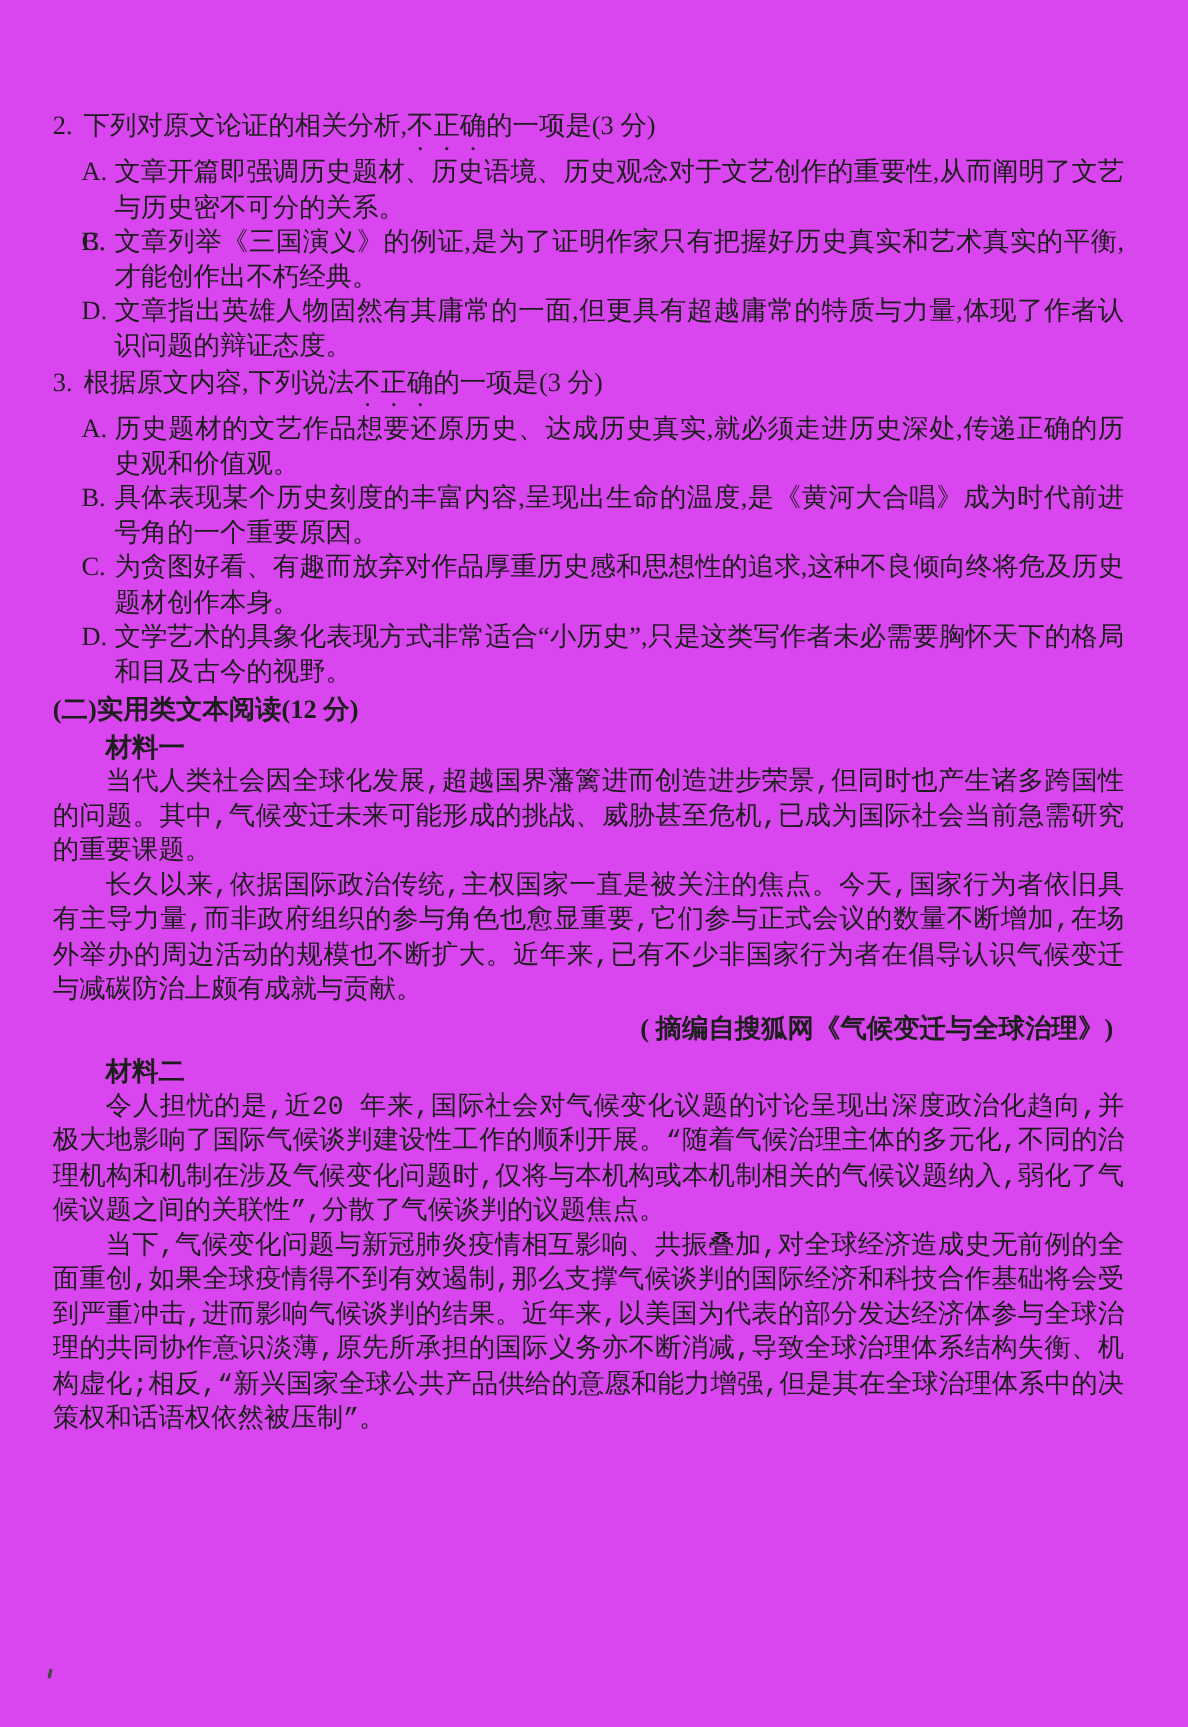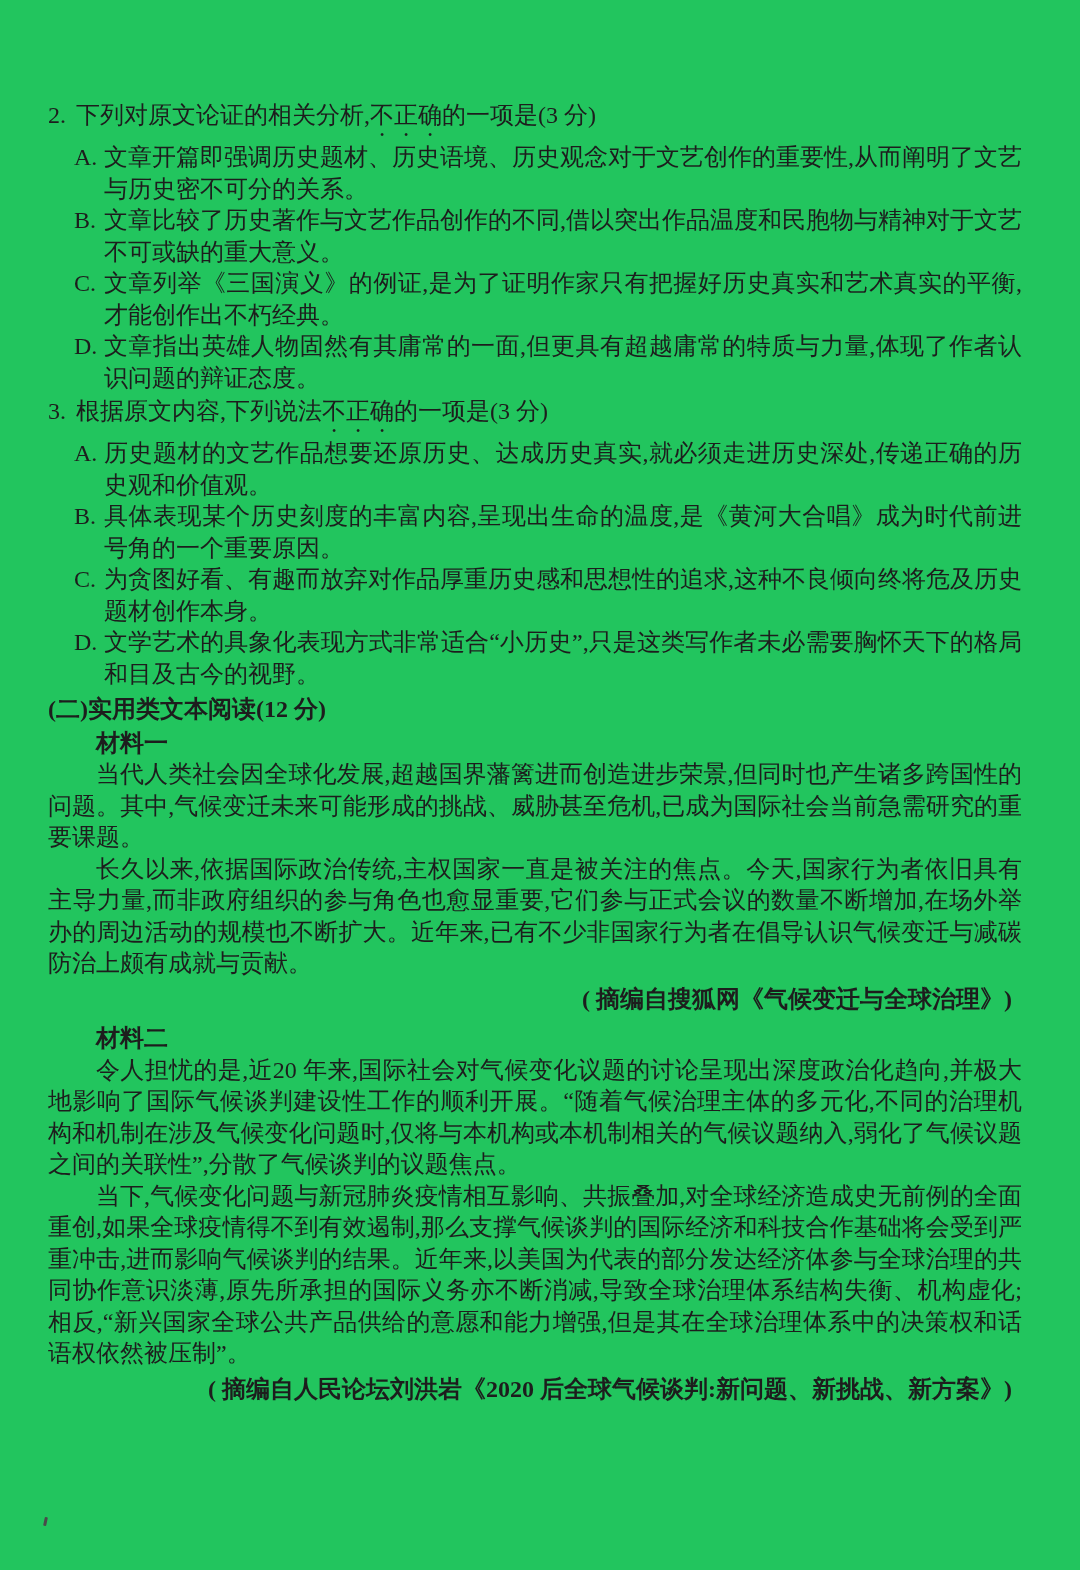"2. 下列对原文论证的相关分析,不正确的一项是(3 分)" .page { background: #22c55e -> #d946ef }
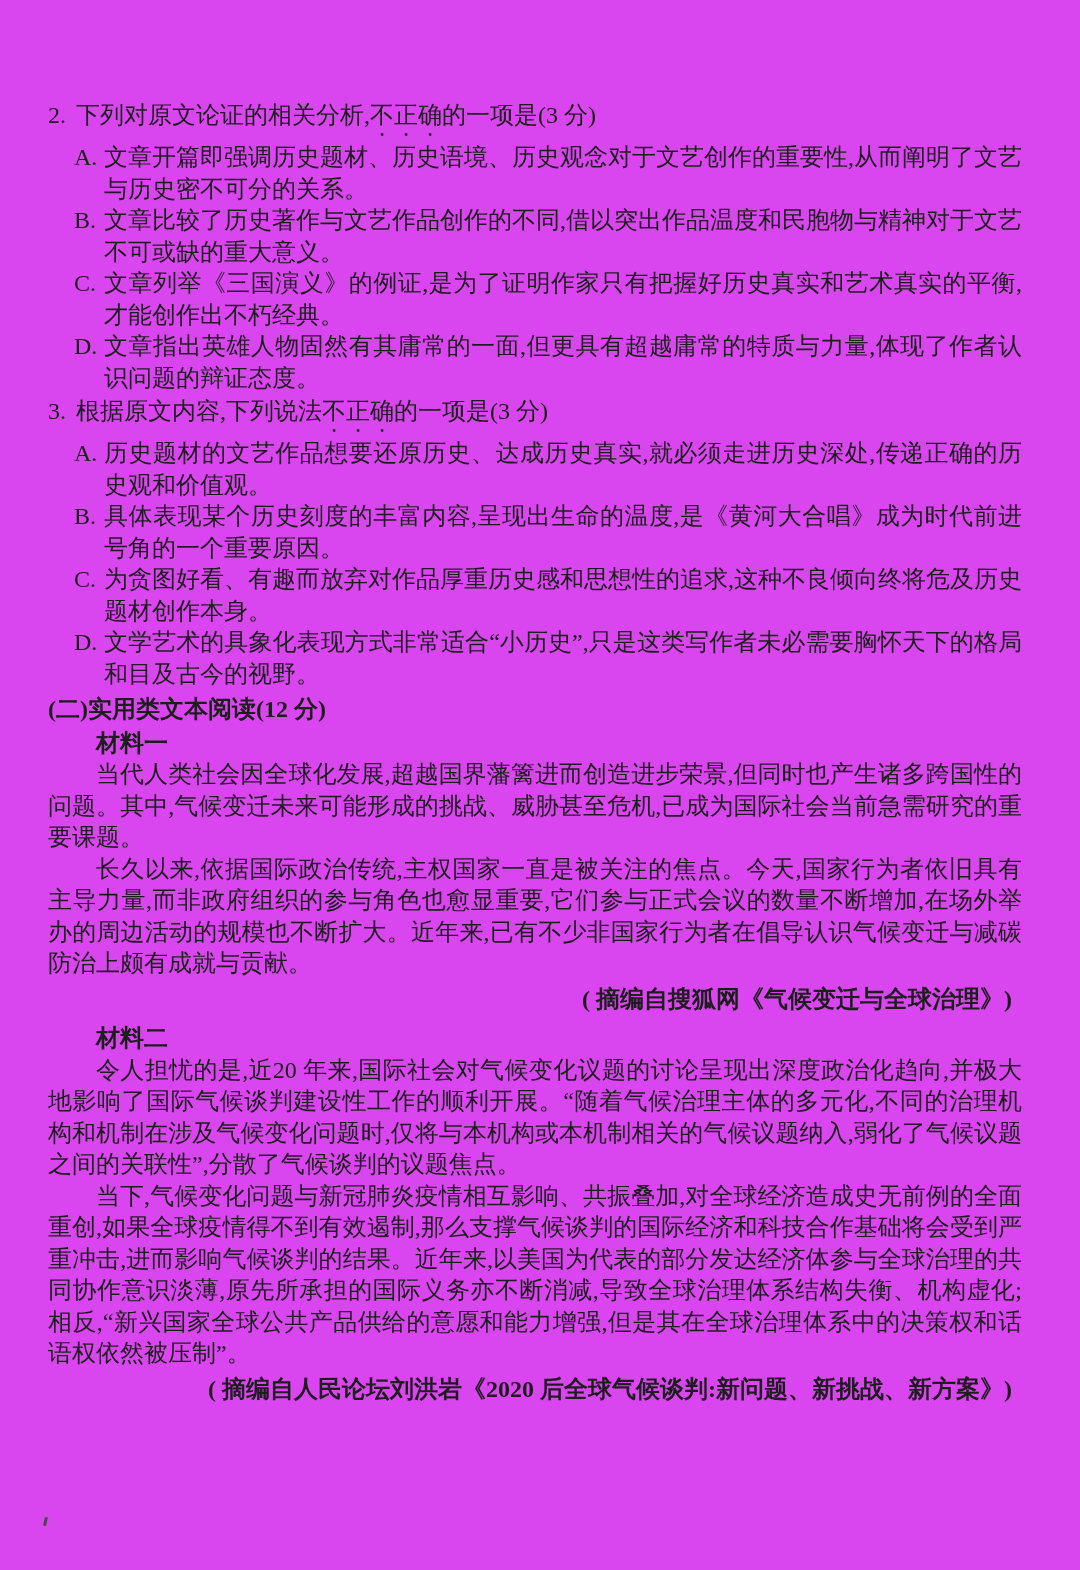"文章比较了历史著作与文艺作品创作的不同,借以突出作品温度和民胞物与精神对于文艺不" span { html: <span>文章比较了历史著作与文艺作品创作的不同,借以突出作品温度和民胞物与精神对于文艺不可或缺的重大意义。</span> -> none }
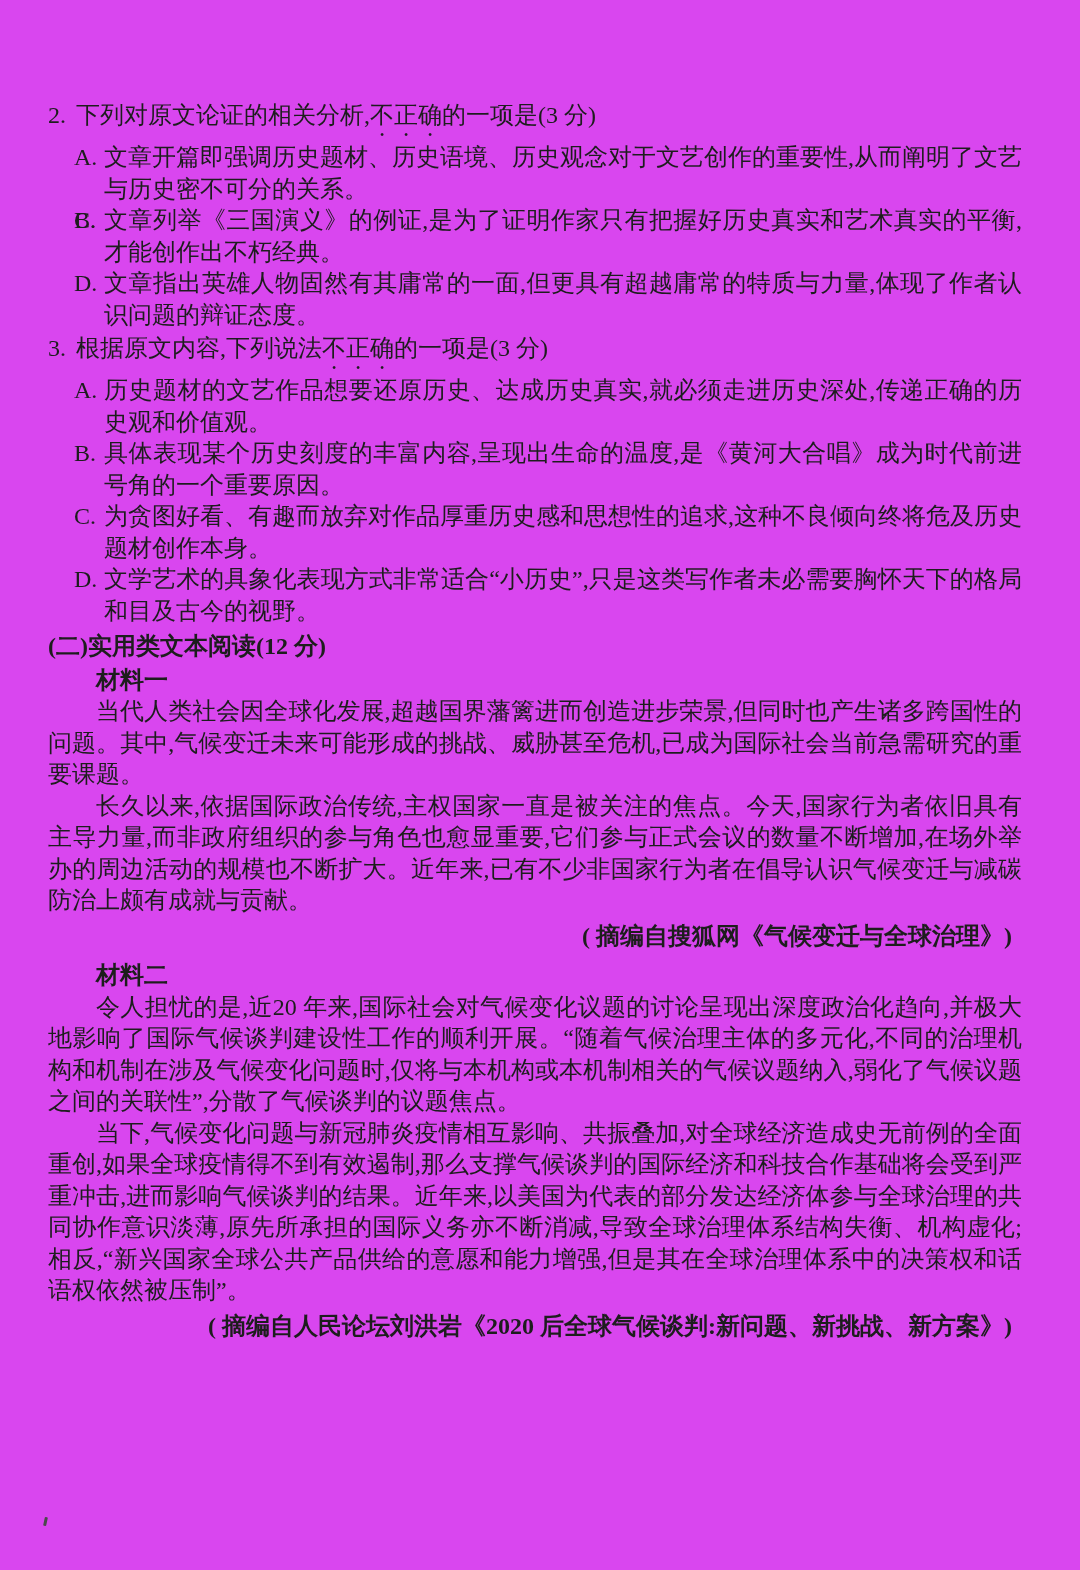"当代人类社会因全球化发展,超越国界藩篱进而创造进步荣景,但同时也产生诸多跨国性的" .para { font-family: none -> Liberation Mono, monospace }
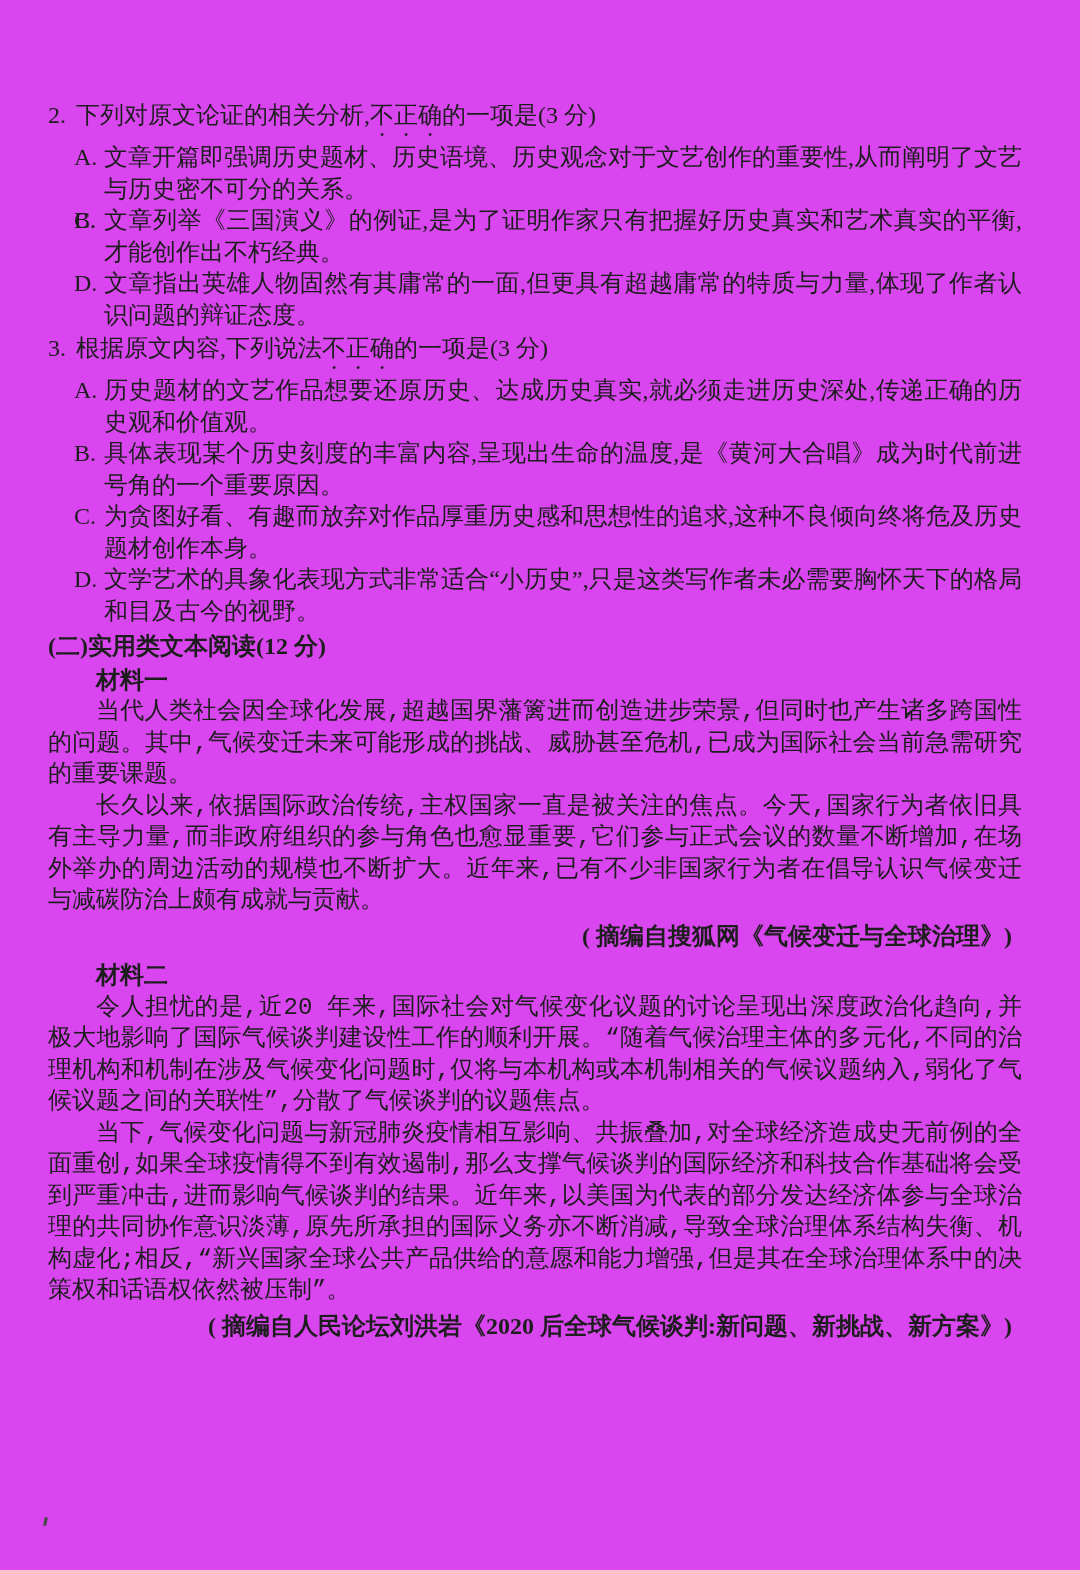"( 摘编自人民论坛刘洪岩《2020 后全球气候谈判:新问题、新挑战、新方案》)" div.source { html: <div>( 摘编自人民论坛刘洪岩《2020 后全球气候谈判:新问题、新挑战、新方案》)</div> -> none }
